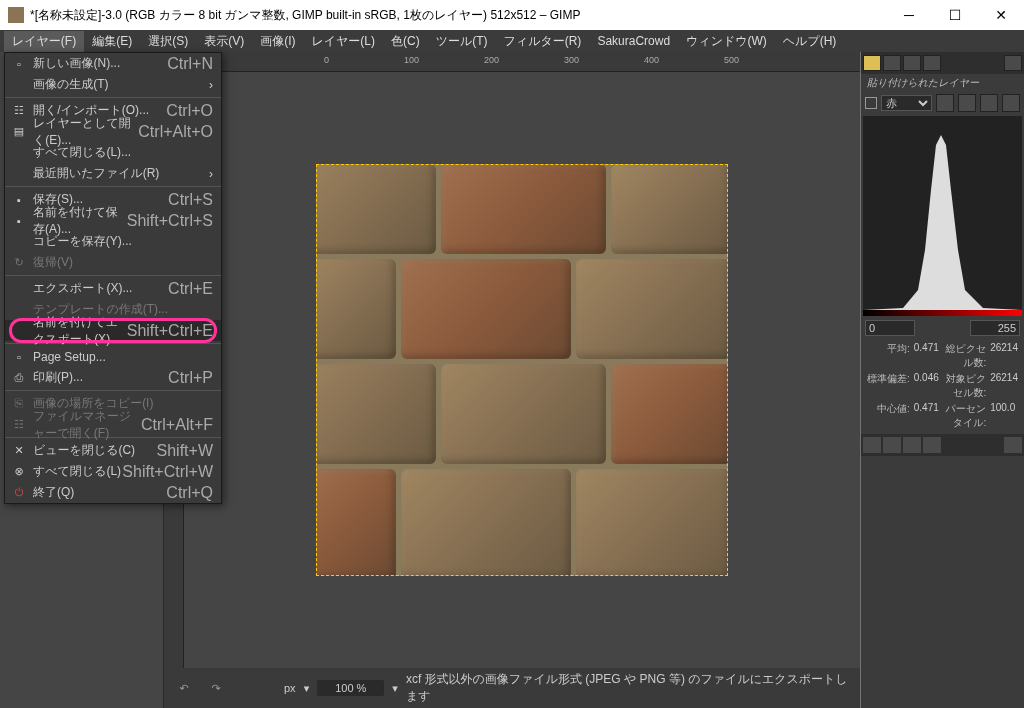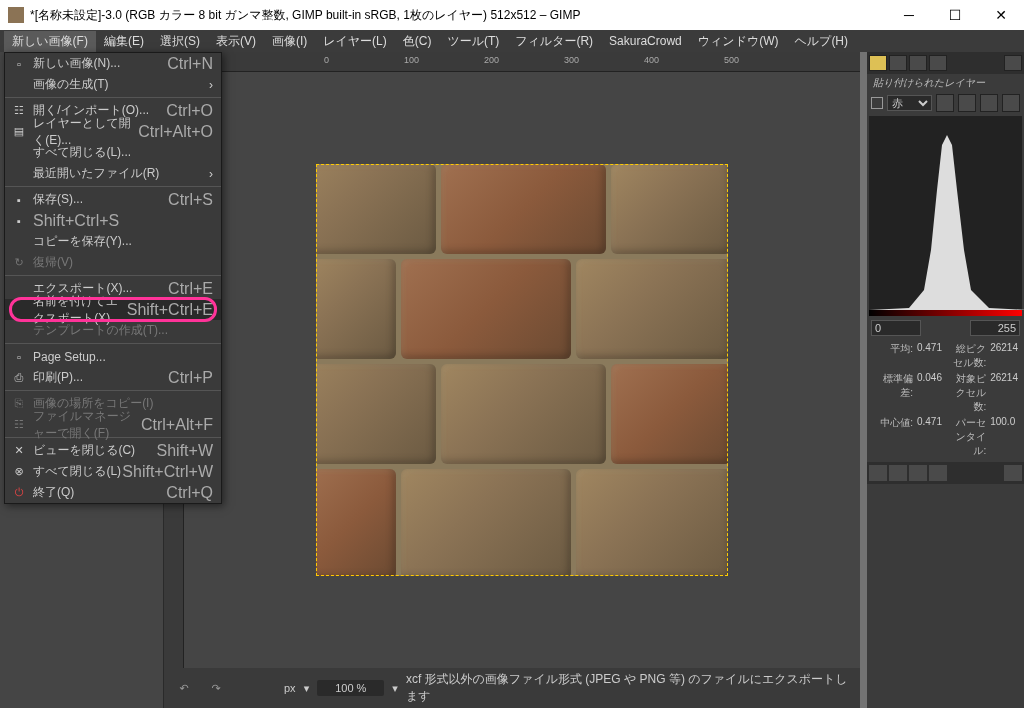"新しい画像(F)" div.mitem { text: 新しい画像 -> レイヤー }
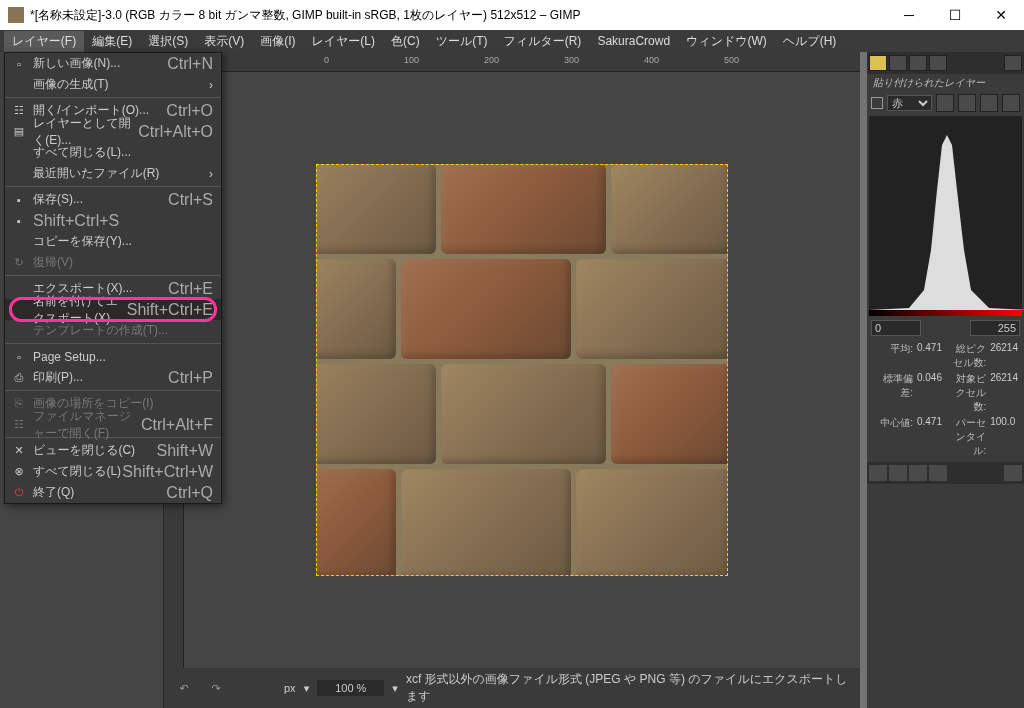"貼り付けられたレイヤー" .right-panel { border-left: 7px solid #737373 -> 1px solid #737373 }
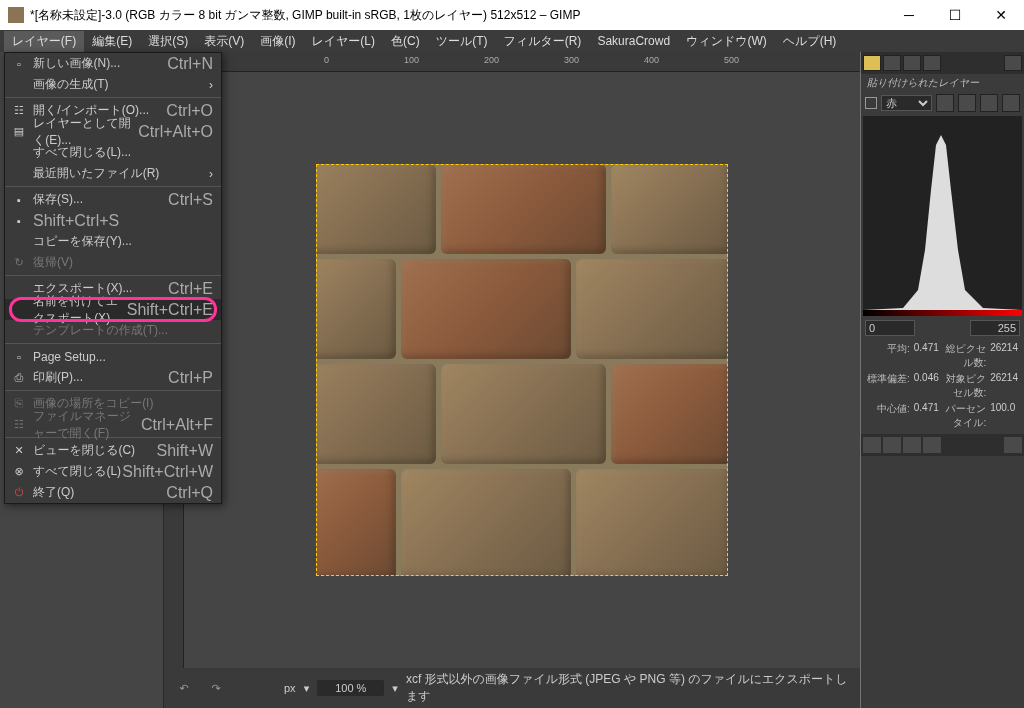"名前を付けて保存(A)..." span.lbl { html: none -> <span>名前を付けて保存(A)...</span> }
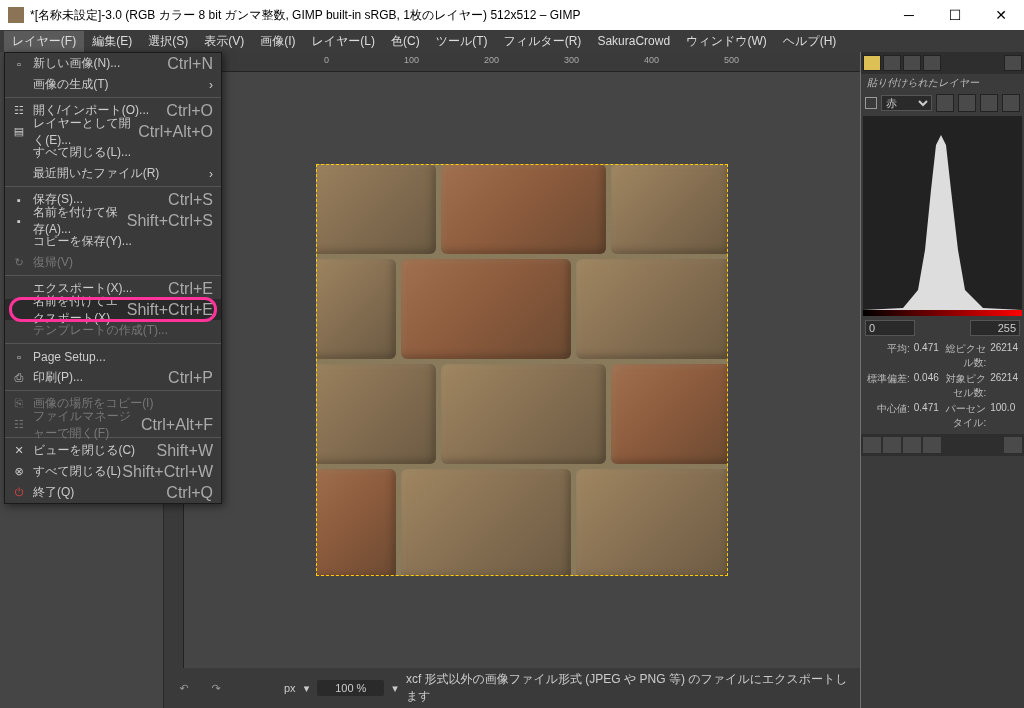"名前を付けてエクスポート(X)..." div.fmrow { order: before "テンプレートの作成(T)..." -> after "テンプレートの作成(T)..." }
